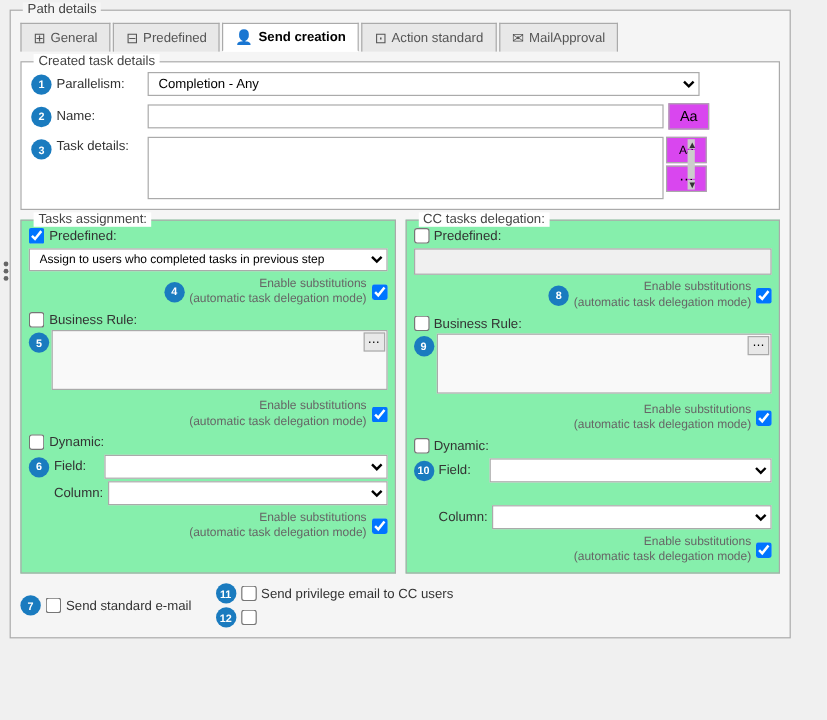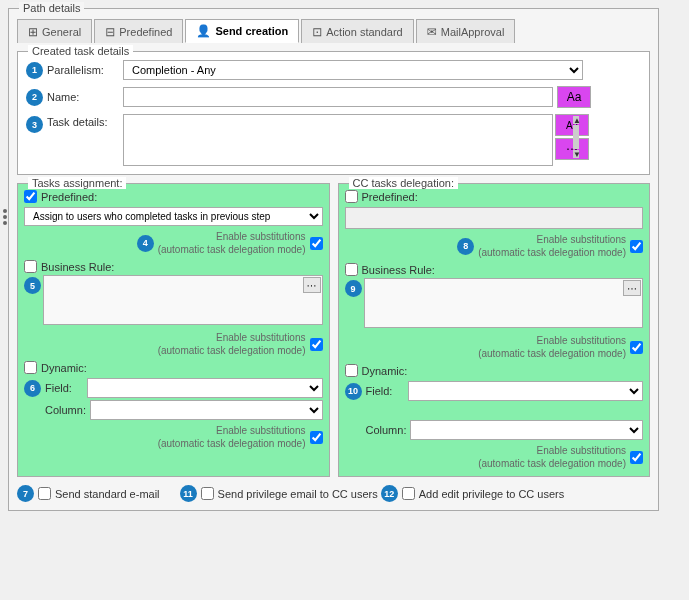"11" div { flex-direction: row -> column }
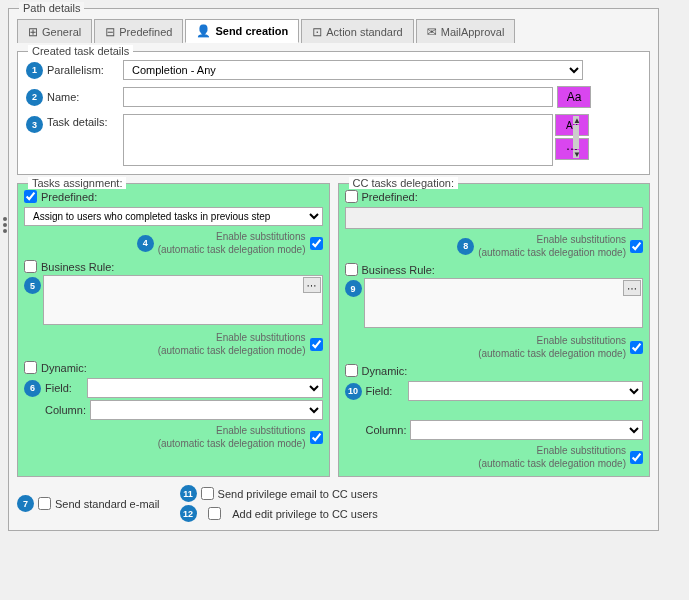"12" div { justify-content: space-between -> none }
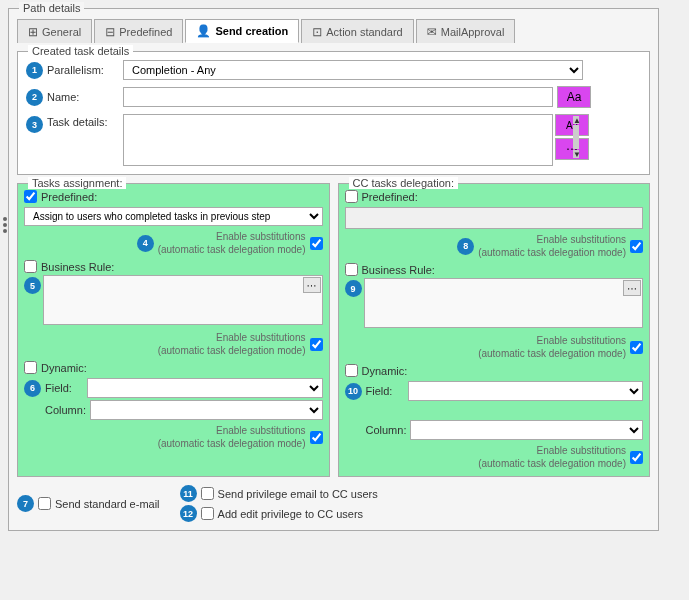"Add edit privilege to CC" span { html: <span>Add edit privilege to CC users</span> -> none }
